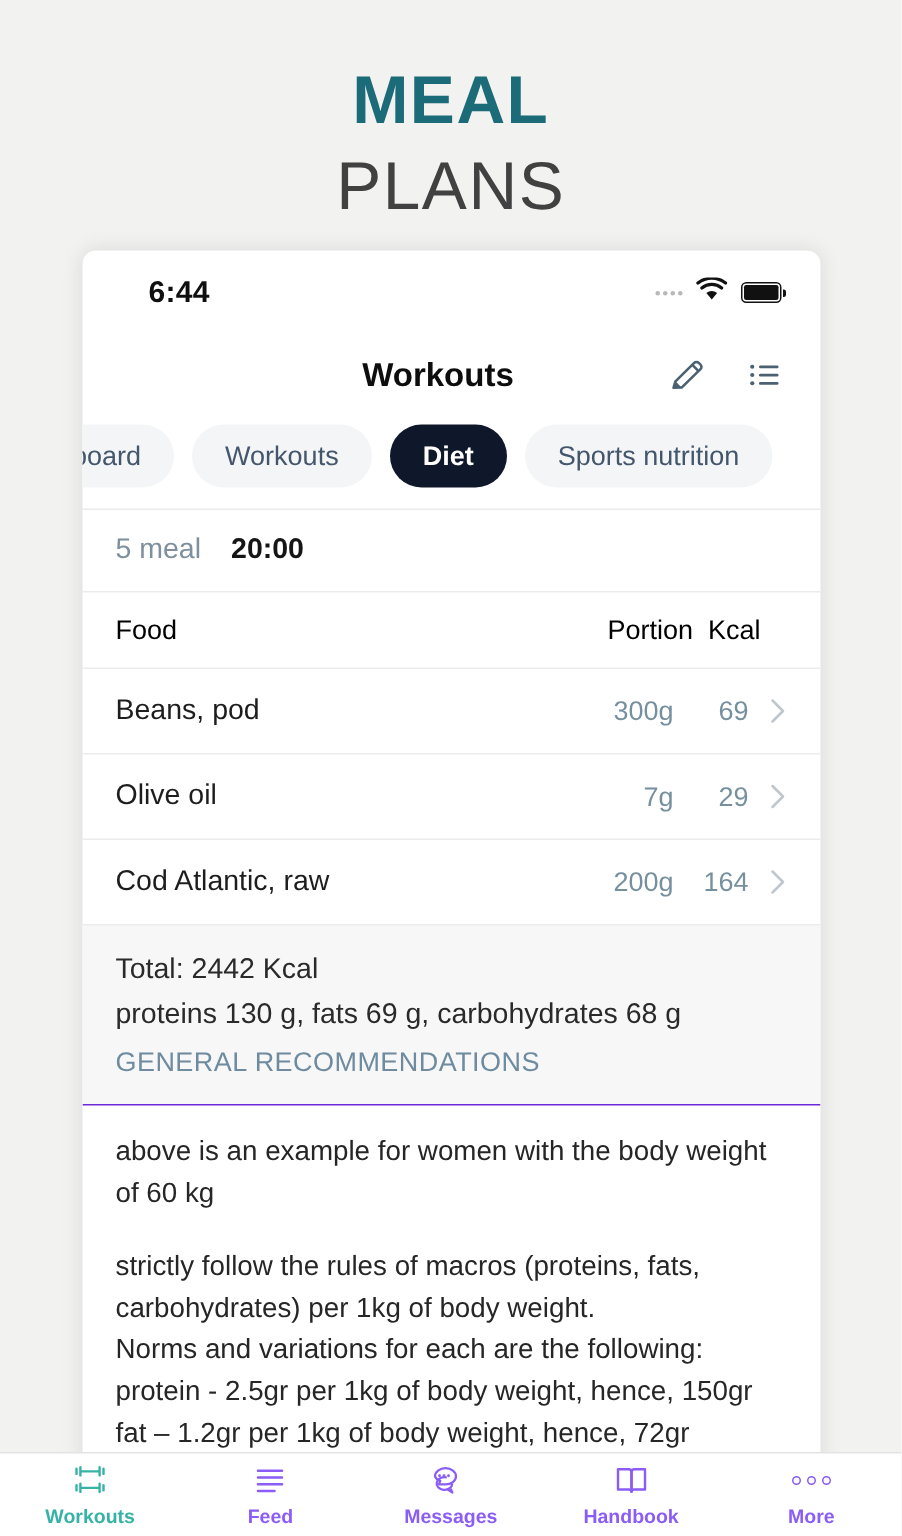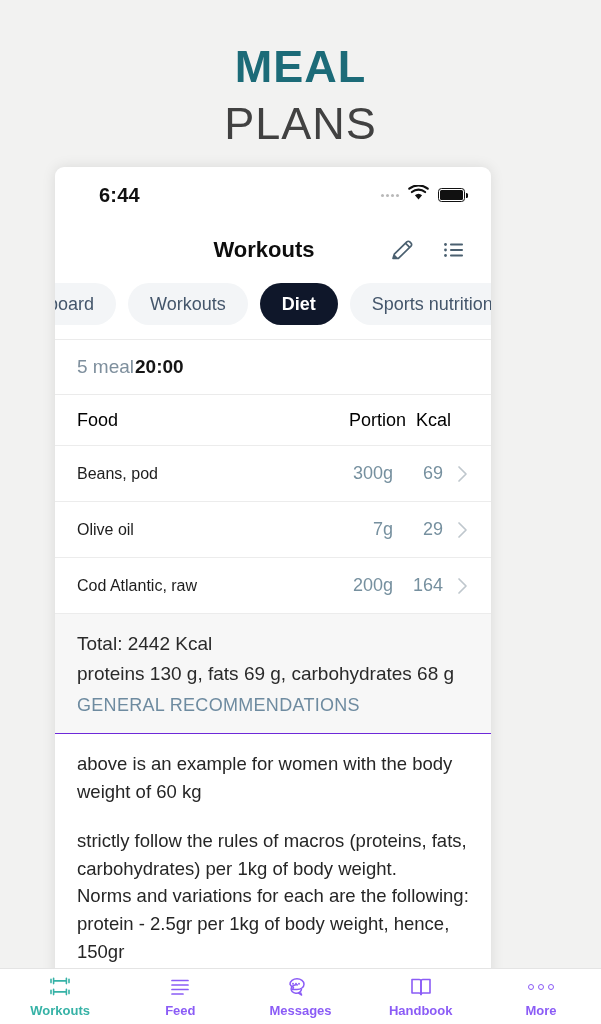"6:44" .phone-card { width: 436px -> 492px }
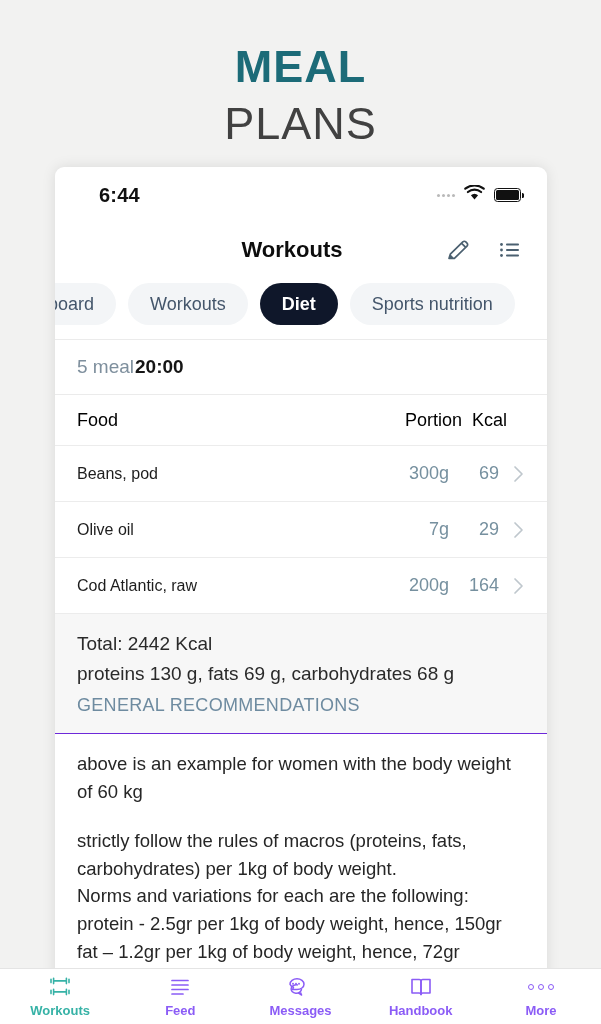"5 meal" .meal-head { gap: 1px -> 20px }
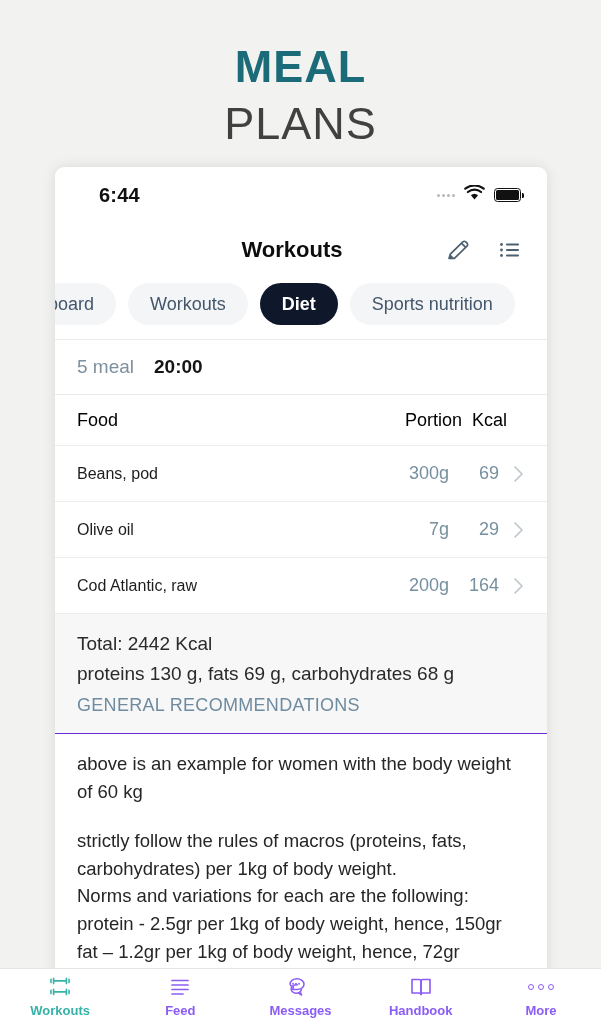"Beans, pod" .food-name { font-size: 16px -> 19px }
